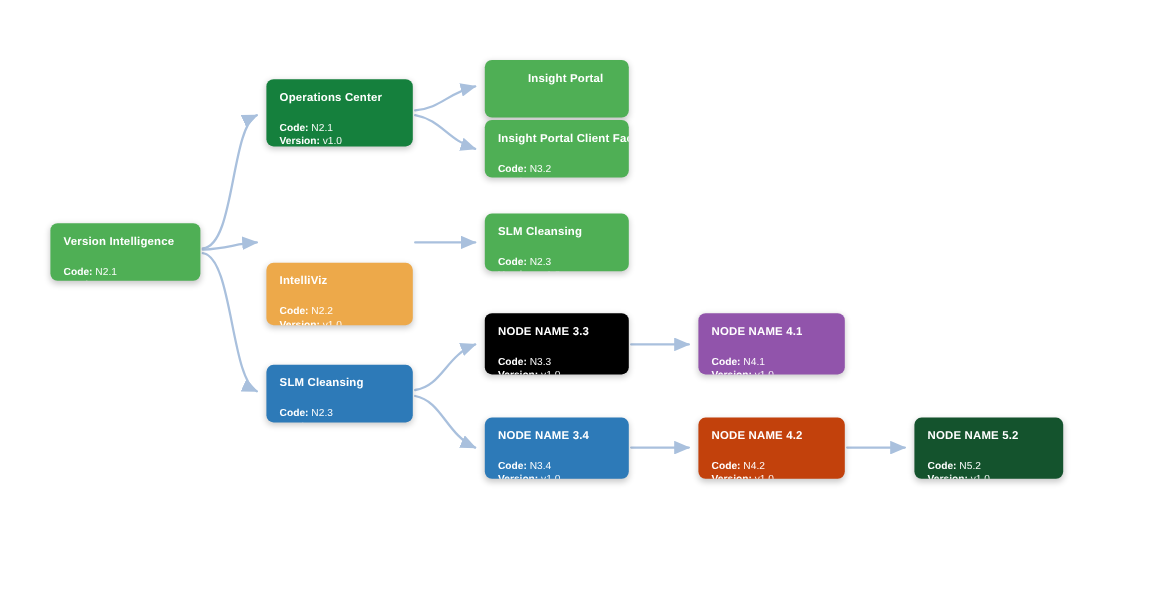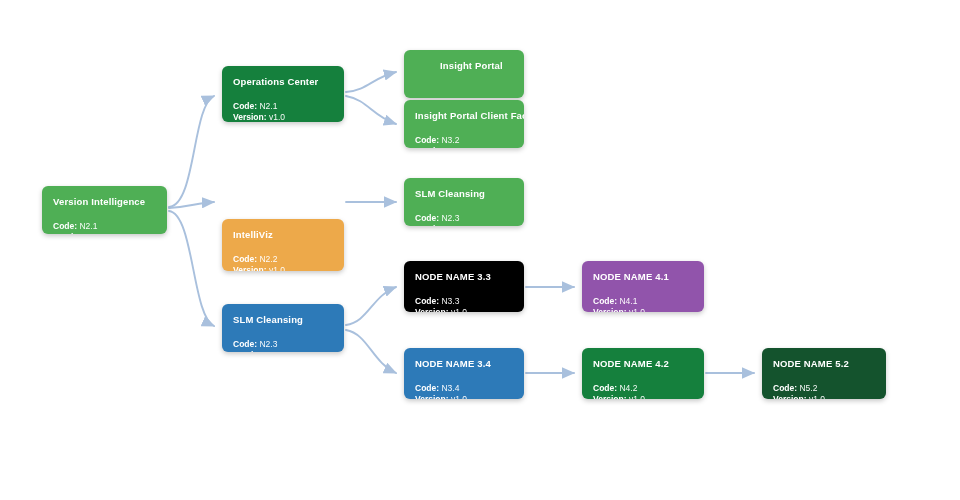"NODE NAME 4.2" div.node { background: #15803d -> #c2410c }
